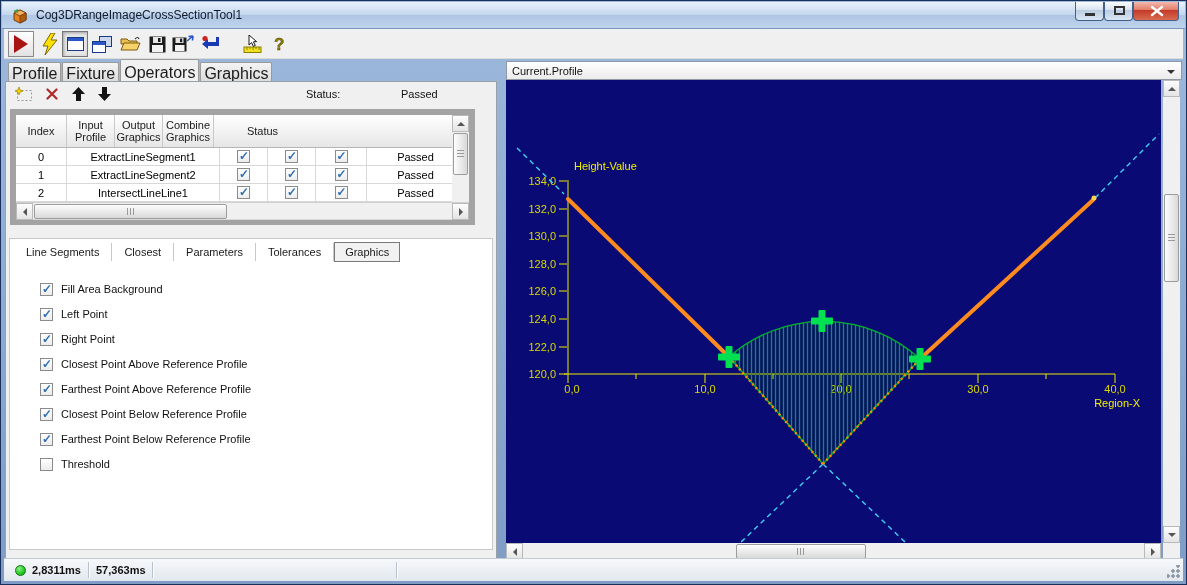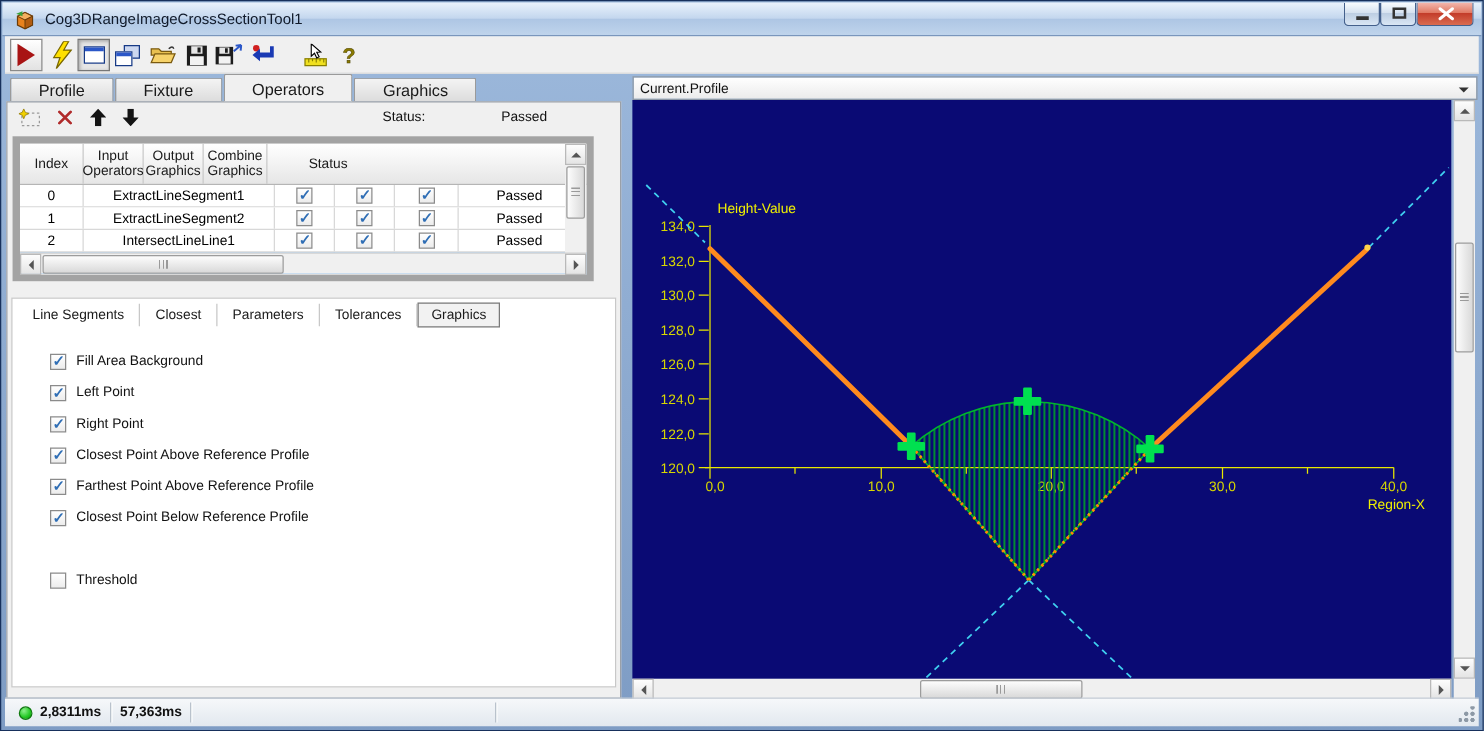"Profile" .tab { font-size: 13px -> 16px; padding: 2px 22px 0 -> 2px 3px 0 }
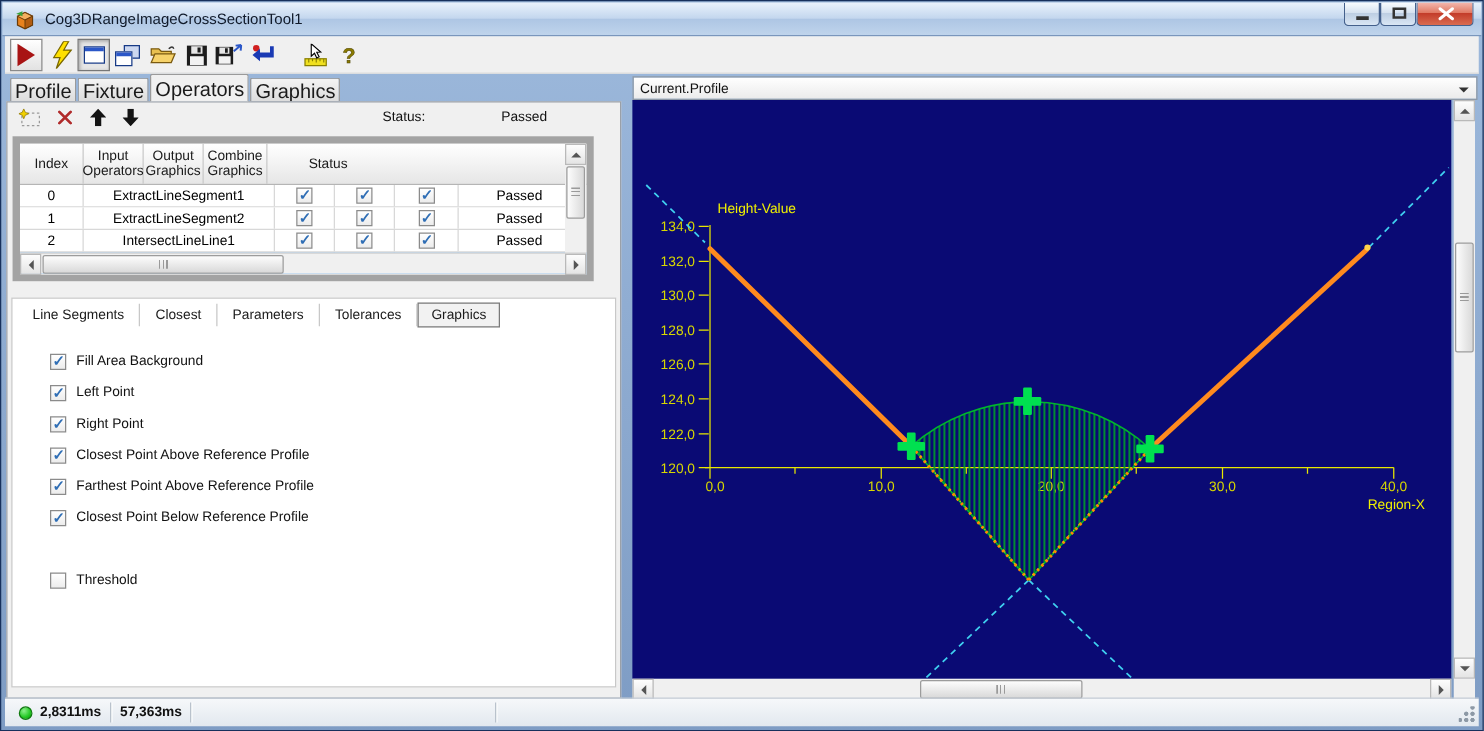"Input Operators" div.gh { text: Operators -> Profile }
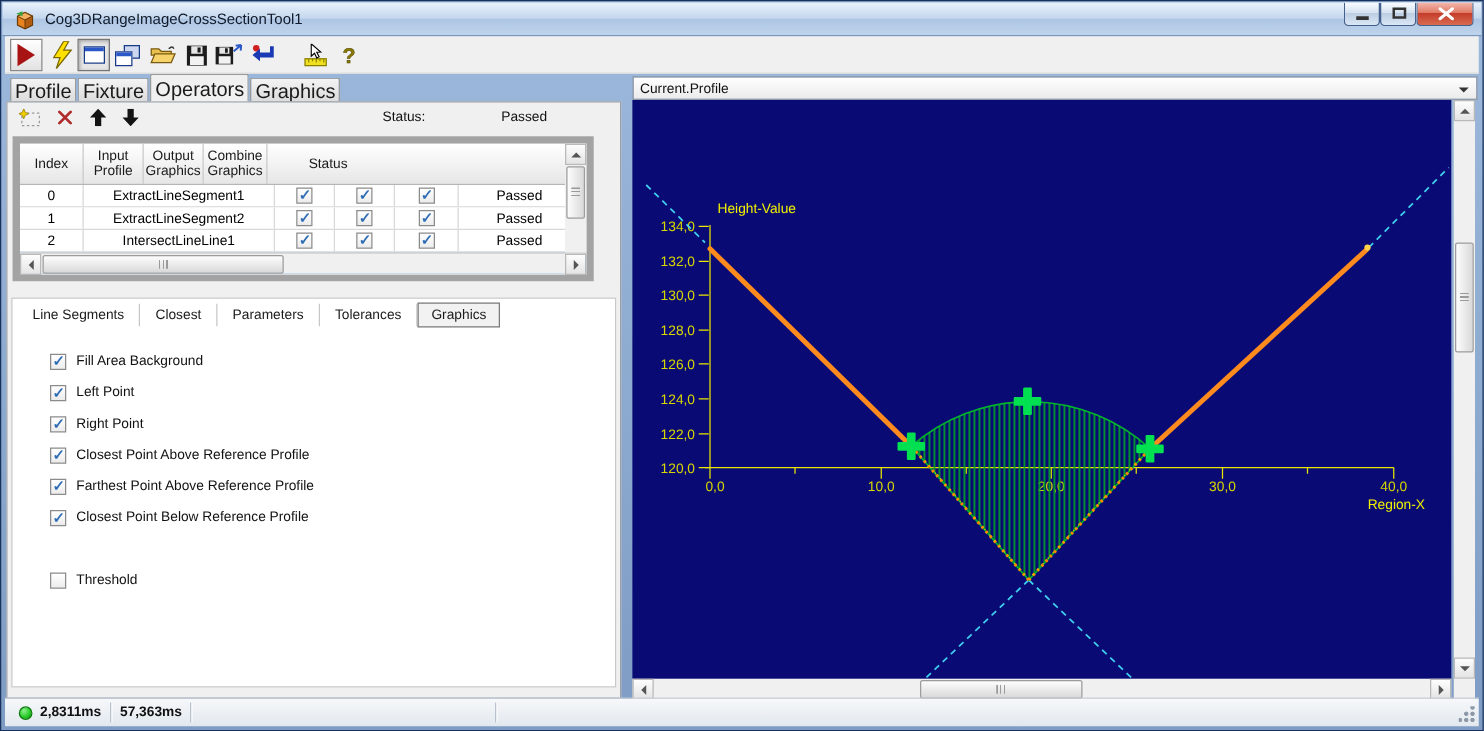"Farthest Point Below Reference Profile" div.opt-row { html: none -> <div> <span></span> <span>Farthest Point Below Reference Profile</span> </div> }
